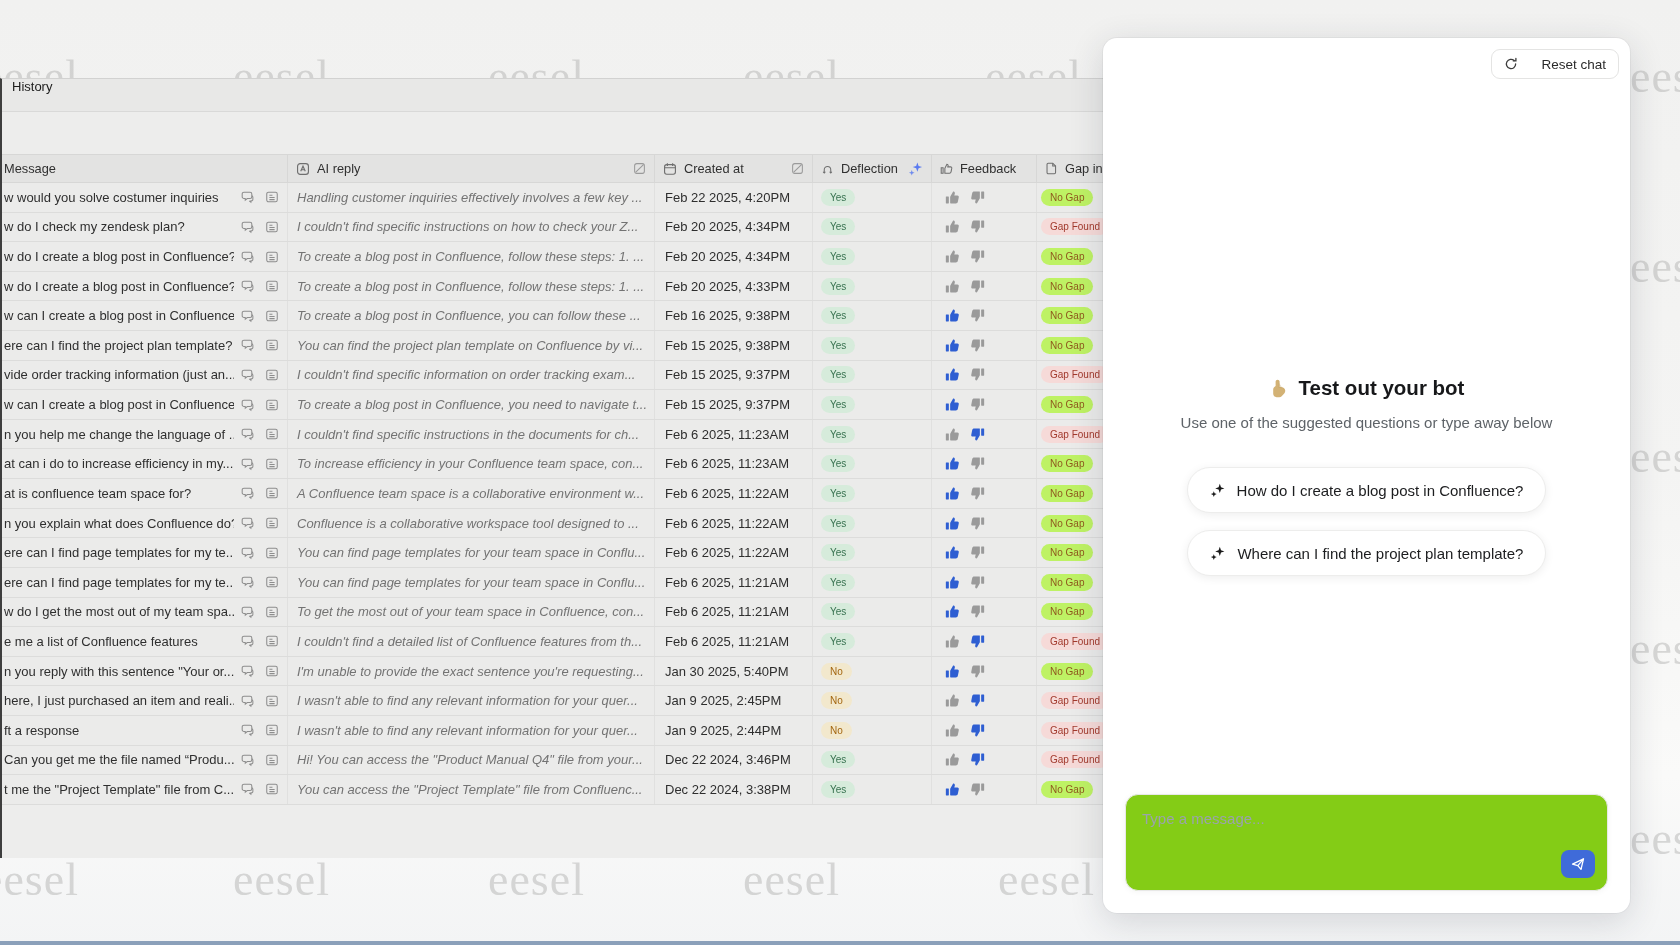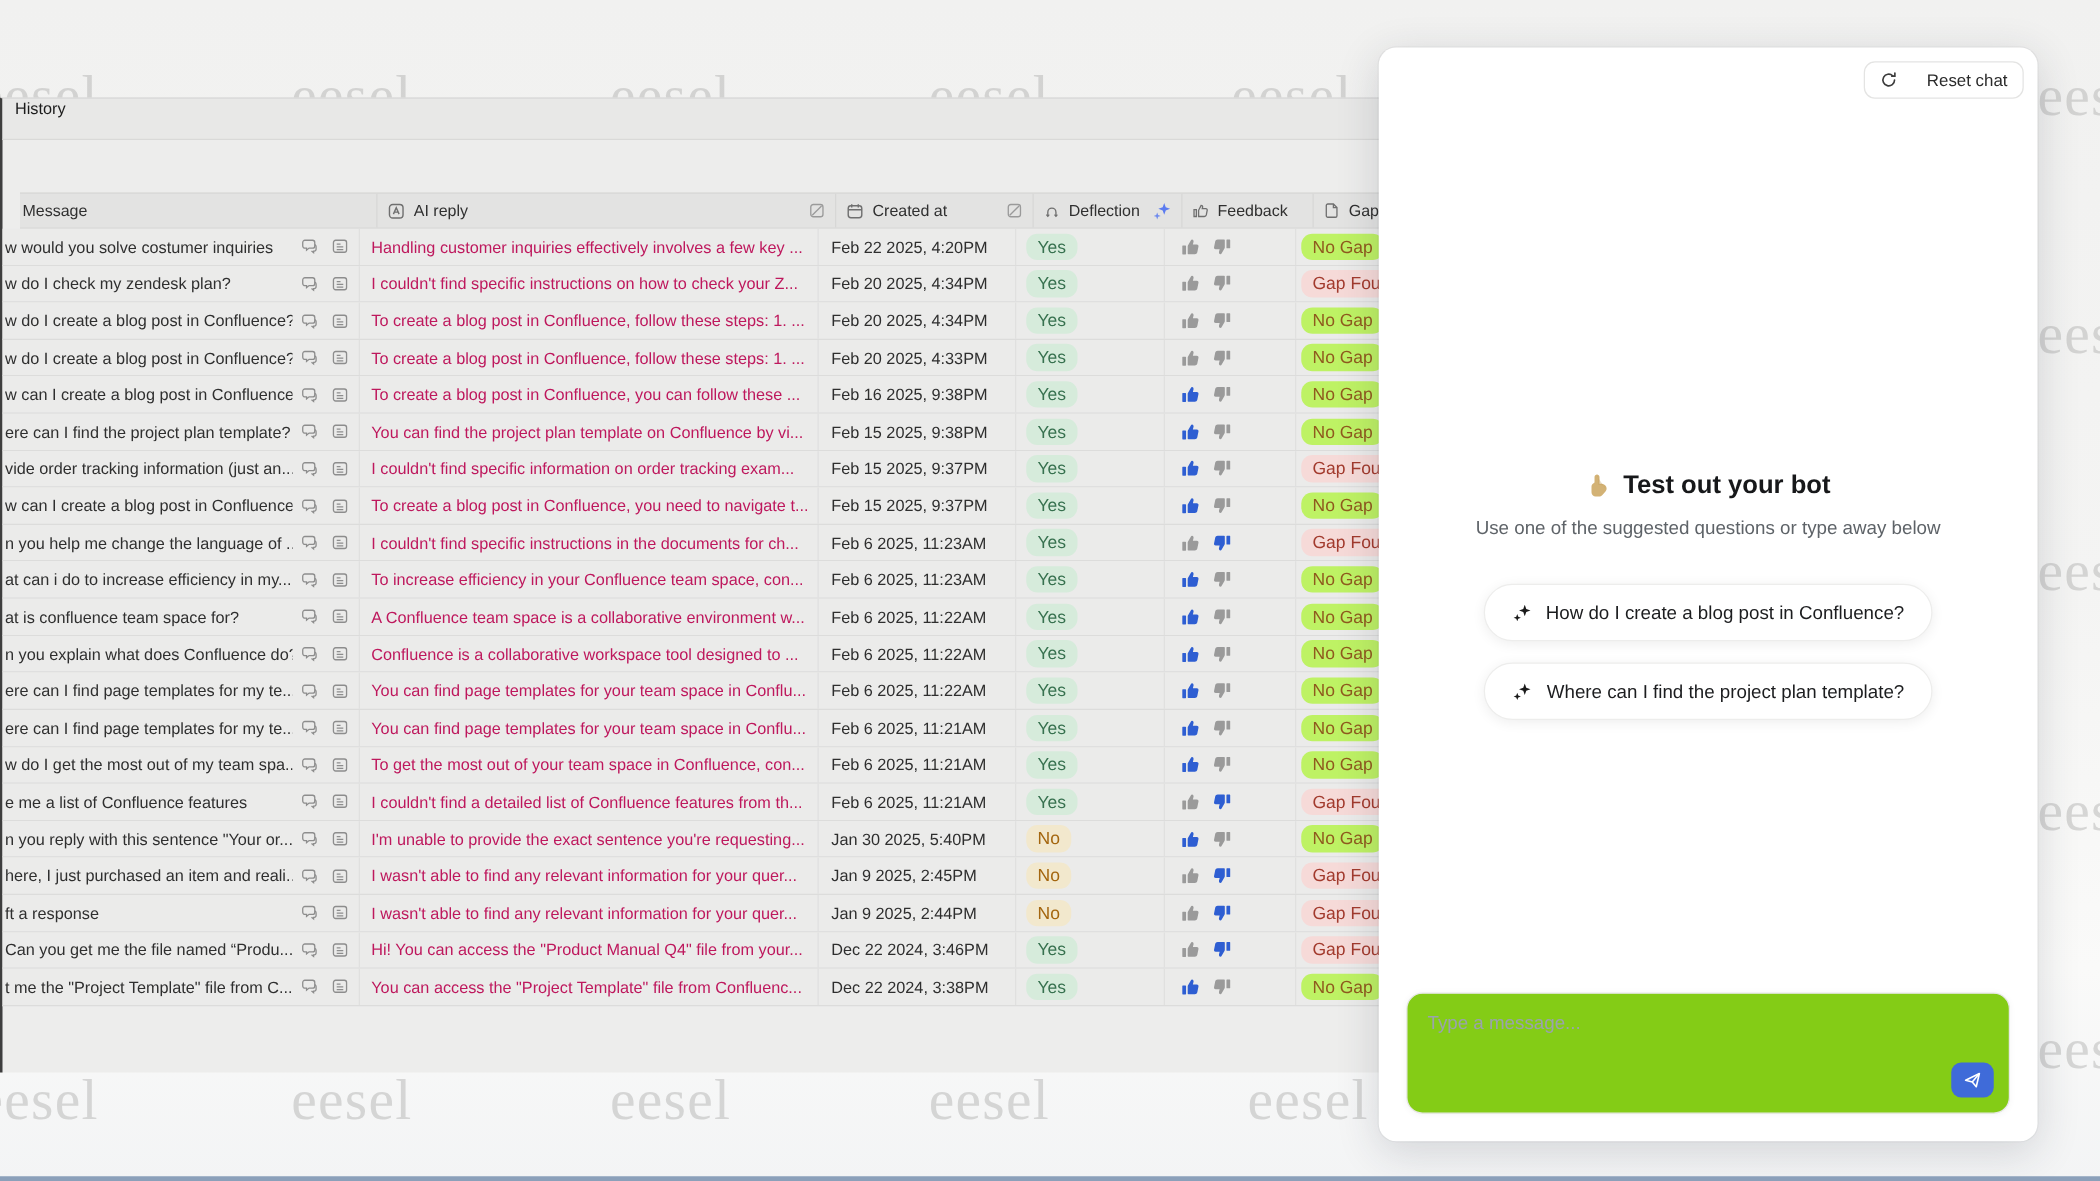"Message" .thead { margin-left: 14px -> none }
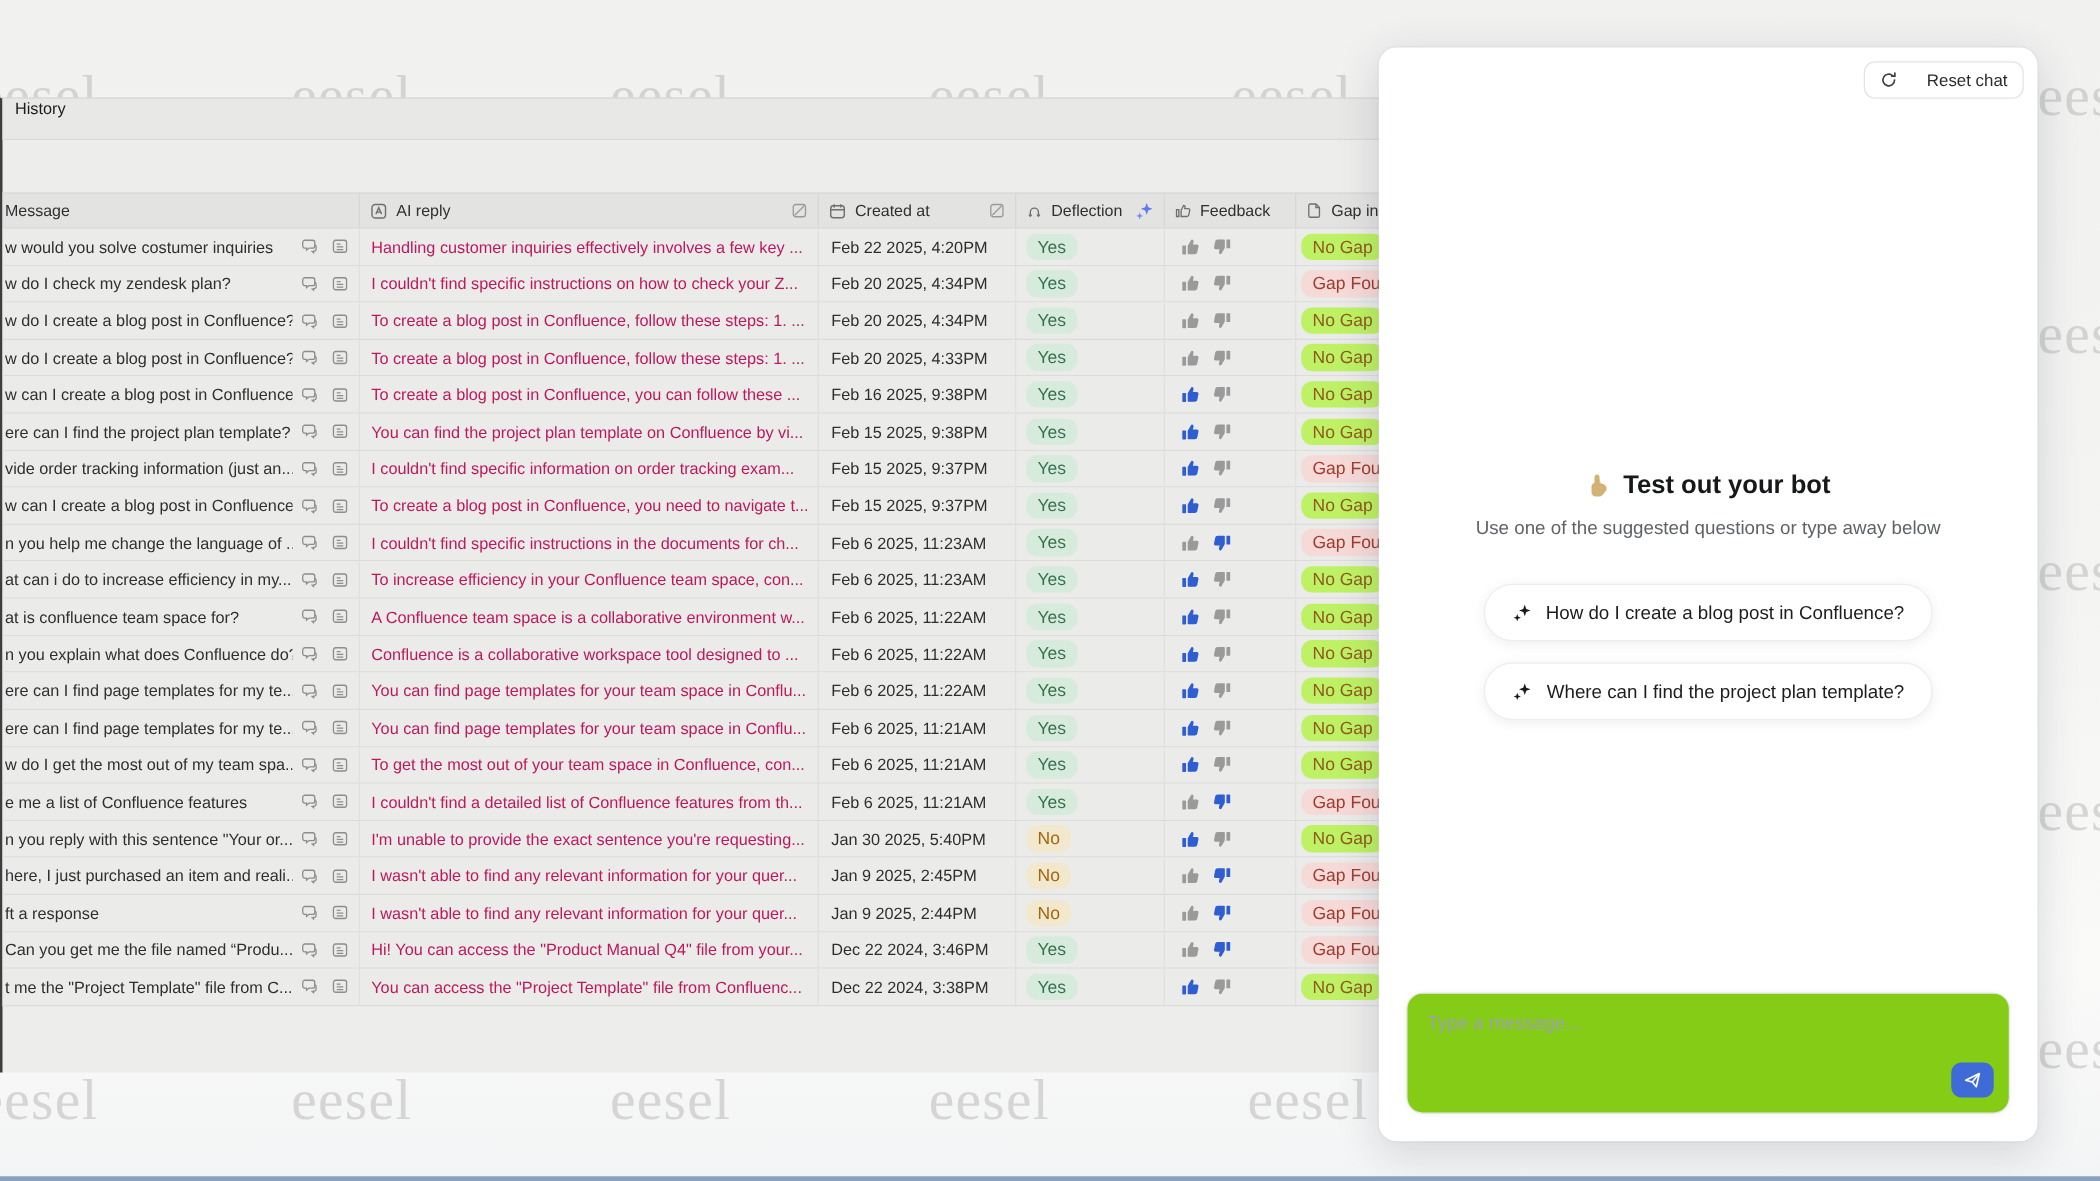"Handling customer inquiries effectively" .td-reply { color: #be185d -> #737373; font-style: none -> italic }
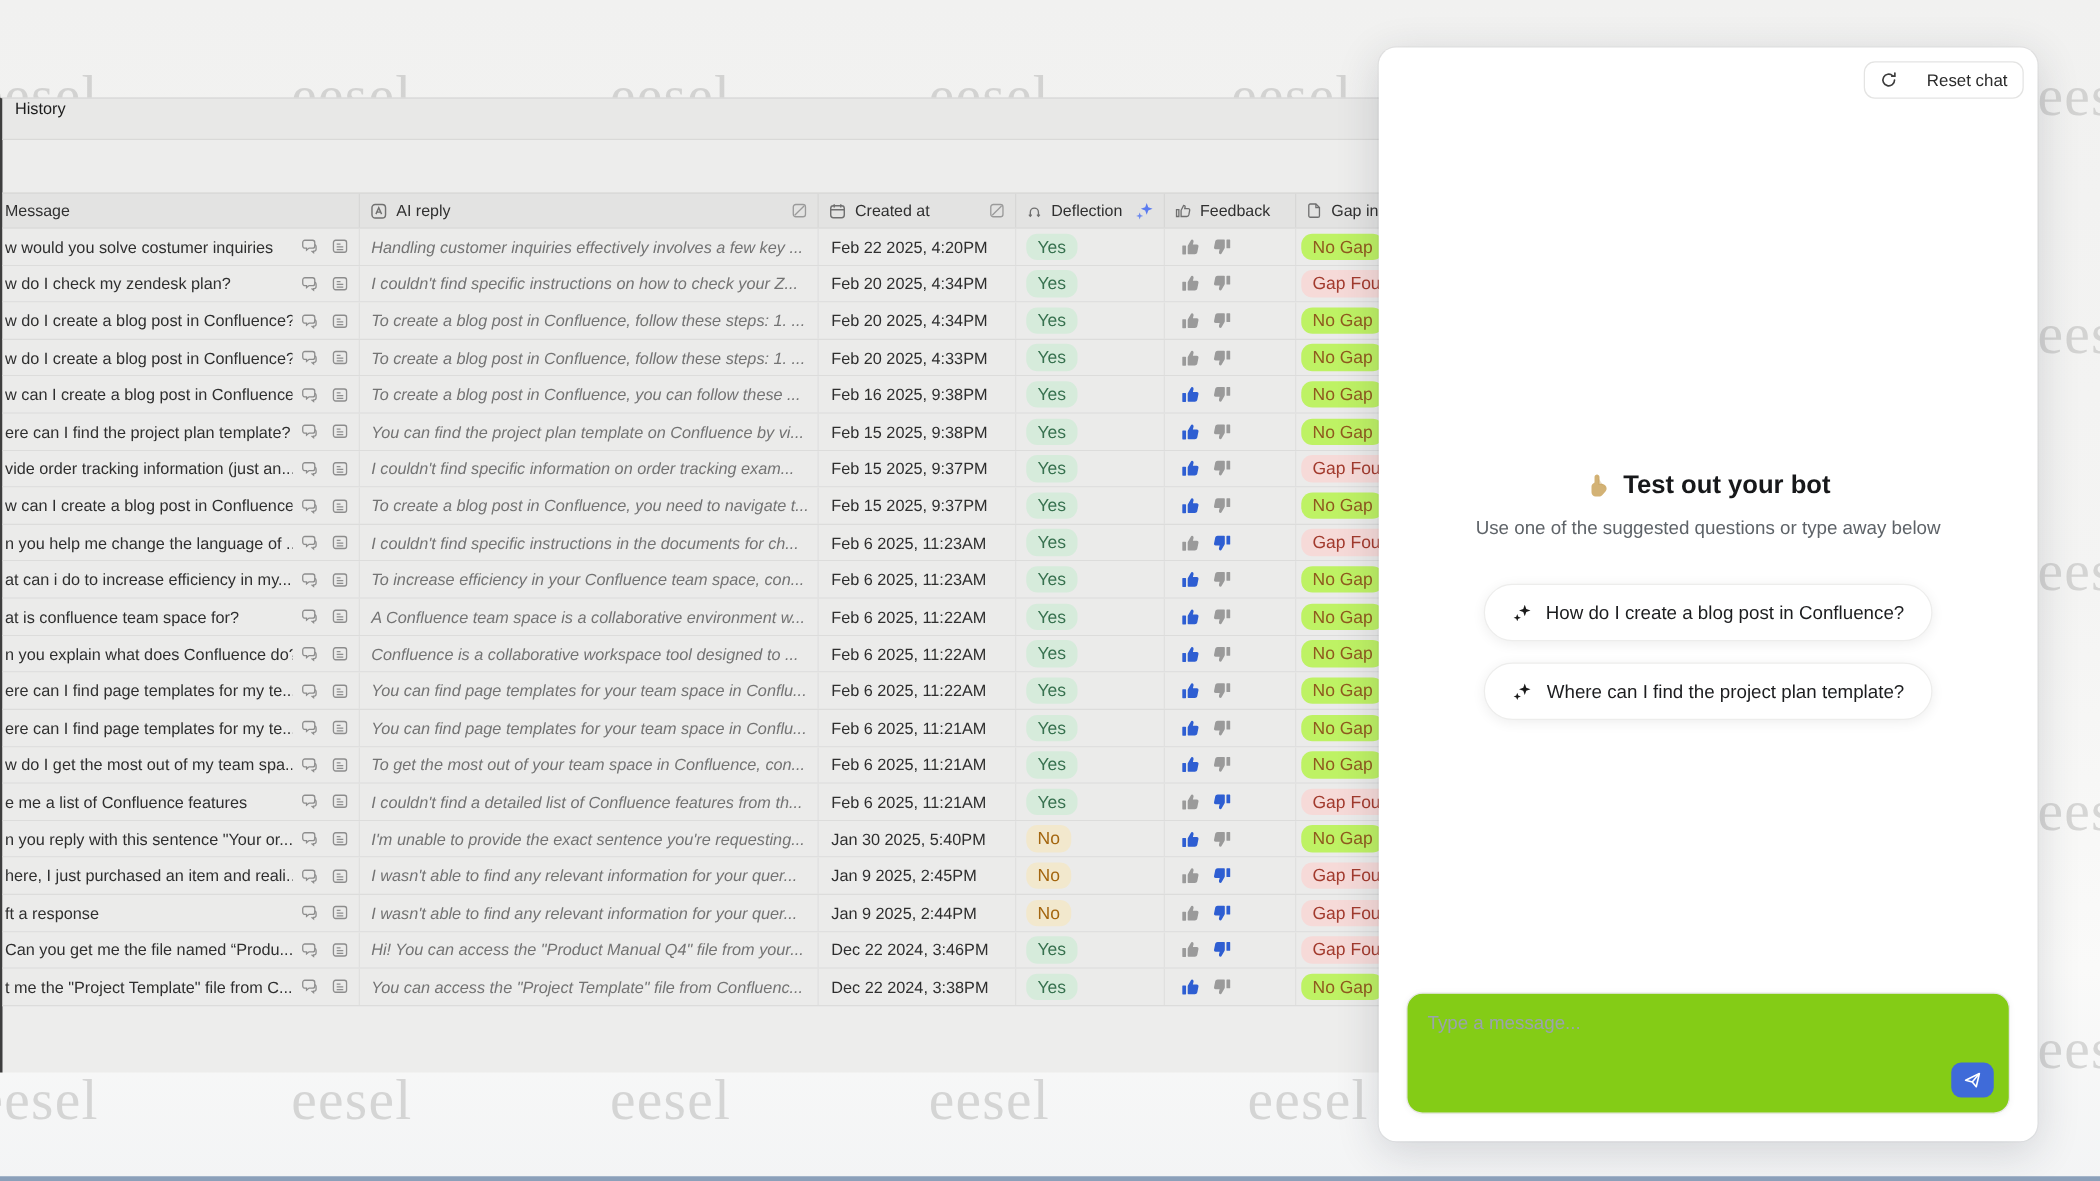"Yes" .badge { font-size: 14px -> 10px }
